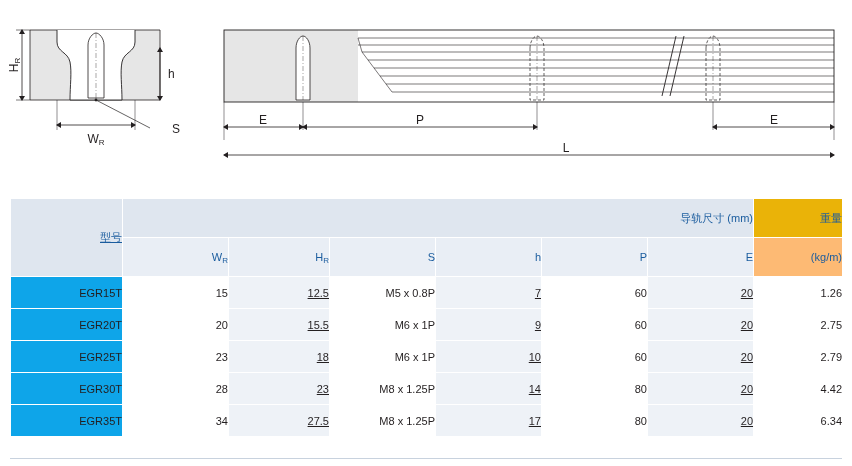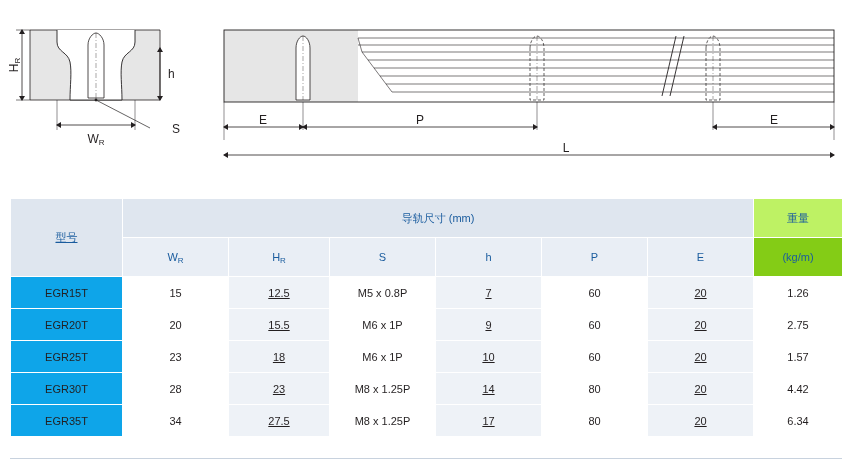"导轨尺寸 (mm)" table.spec th, table.spec td { text-align: center -> right }
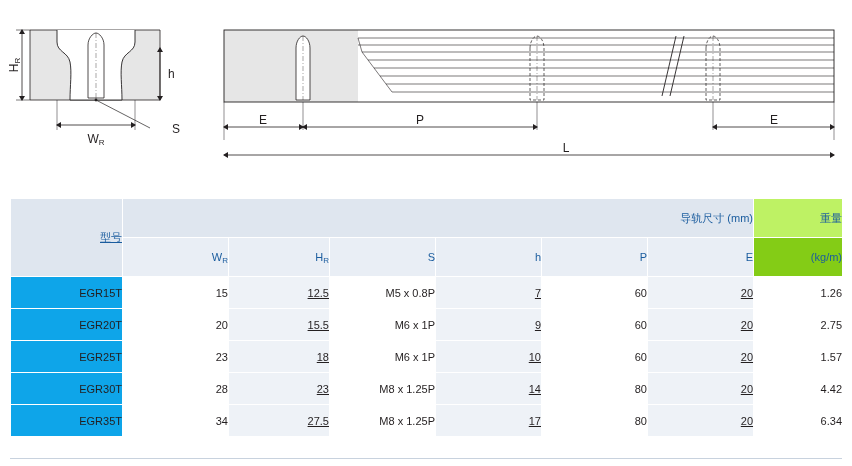"重量" .hdr-weight { background: #bef264 -> #eab308 }
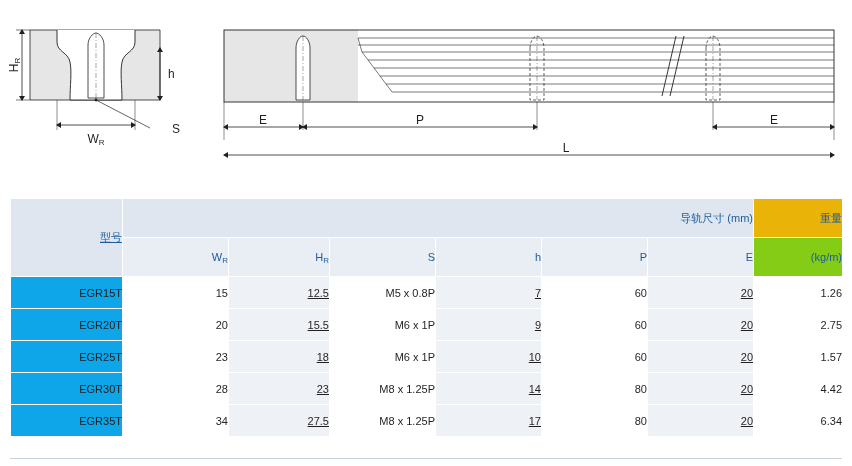"(kg/m)" .hdr-sub.alt { background: #84cc16 -> #fdba74 }
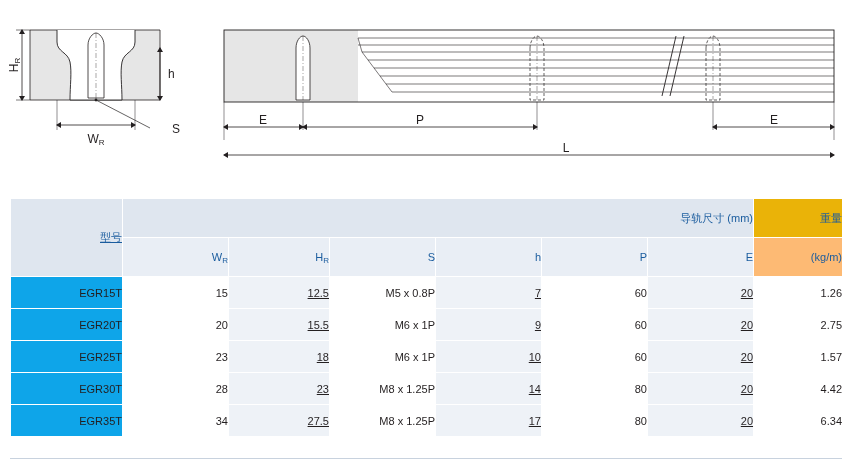"1.57" td.data-cell { text: 1.57 -> 2.79 }
